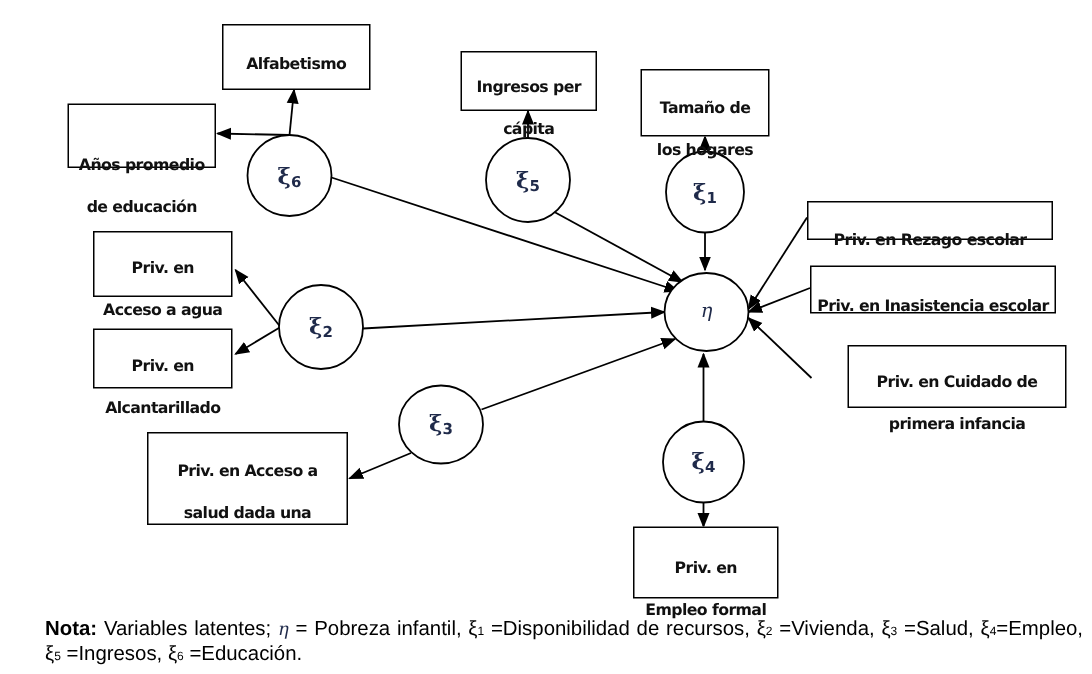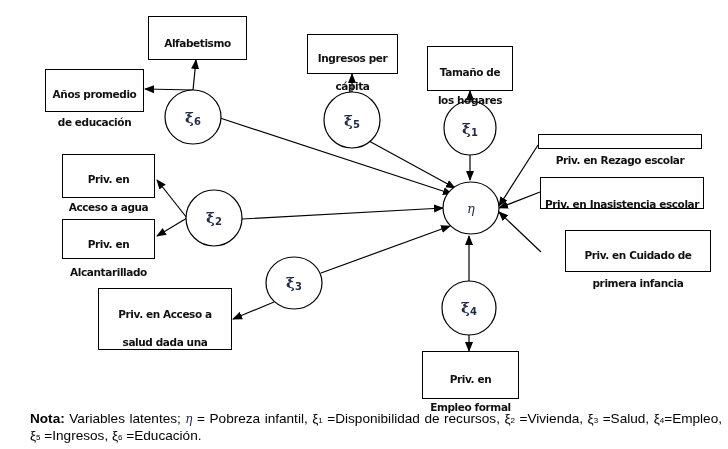"Años promedio" div.box { padding-top: 4px -> 20px }
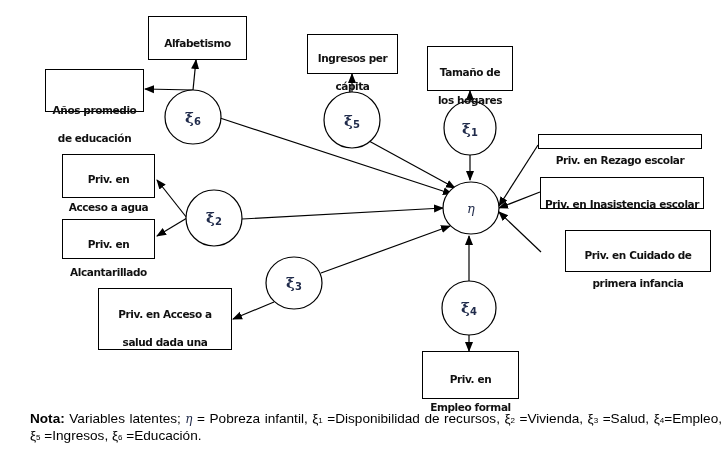"Priv. en Rezago escolar" div.box { height: 15px -> 26px }
